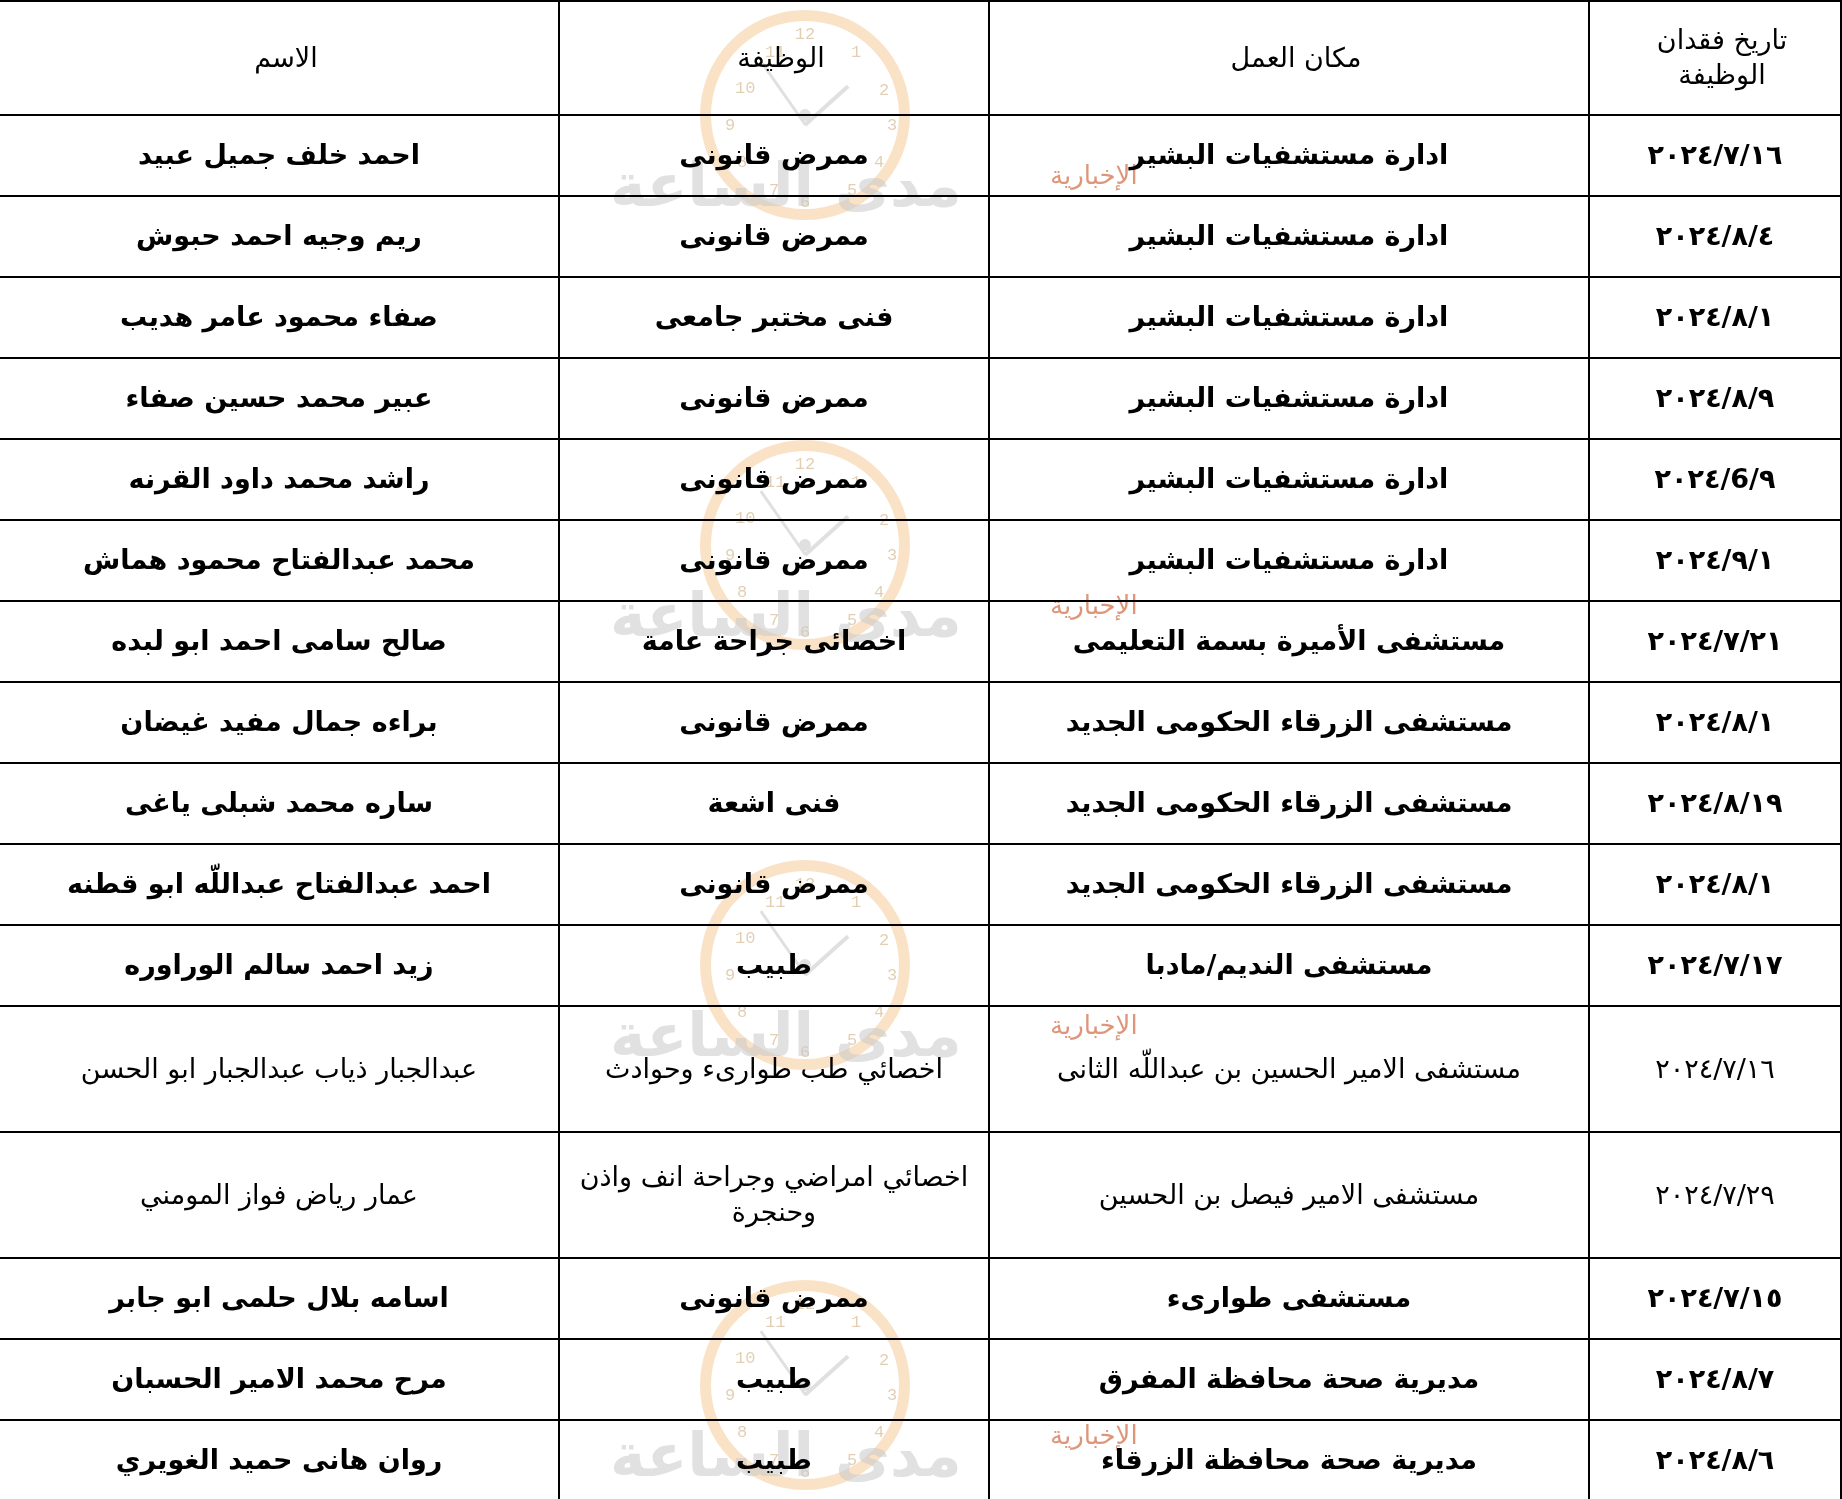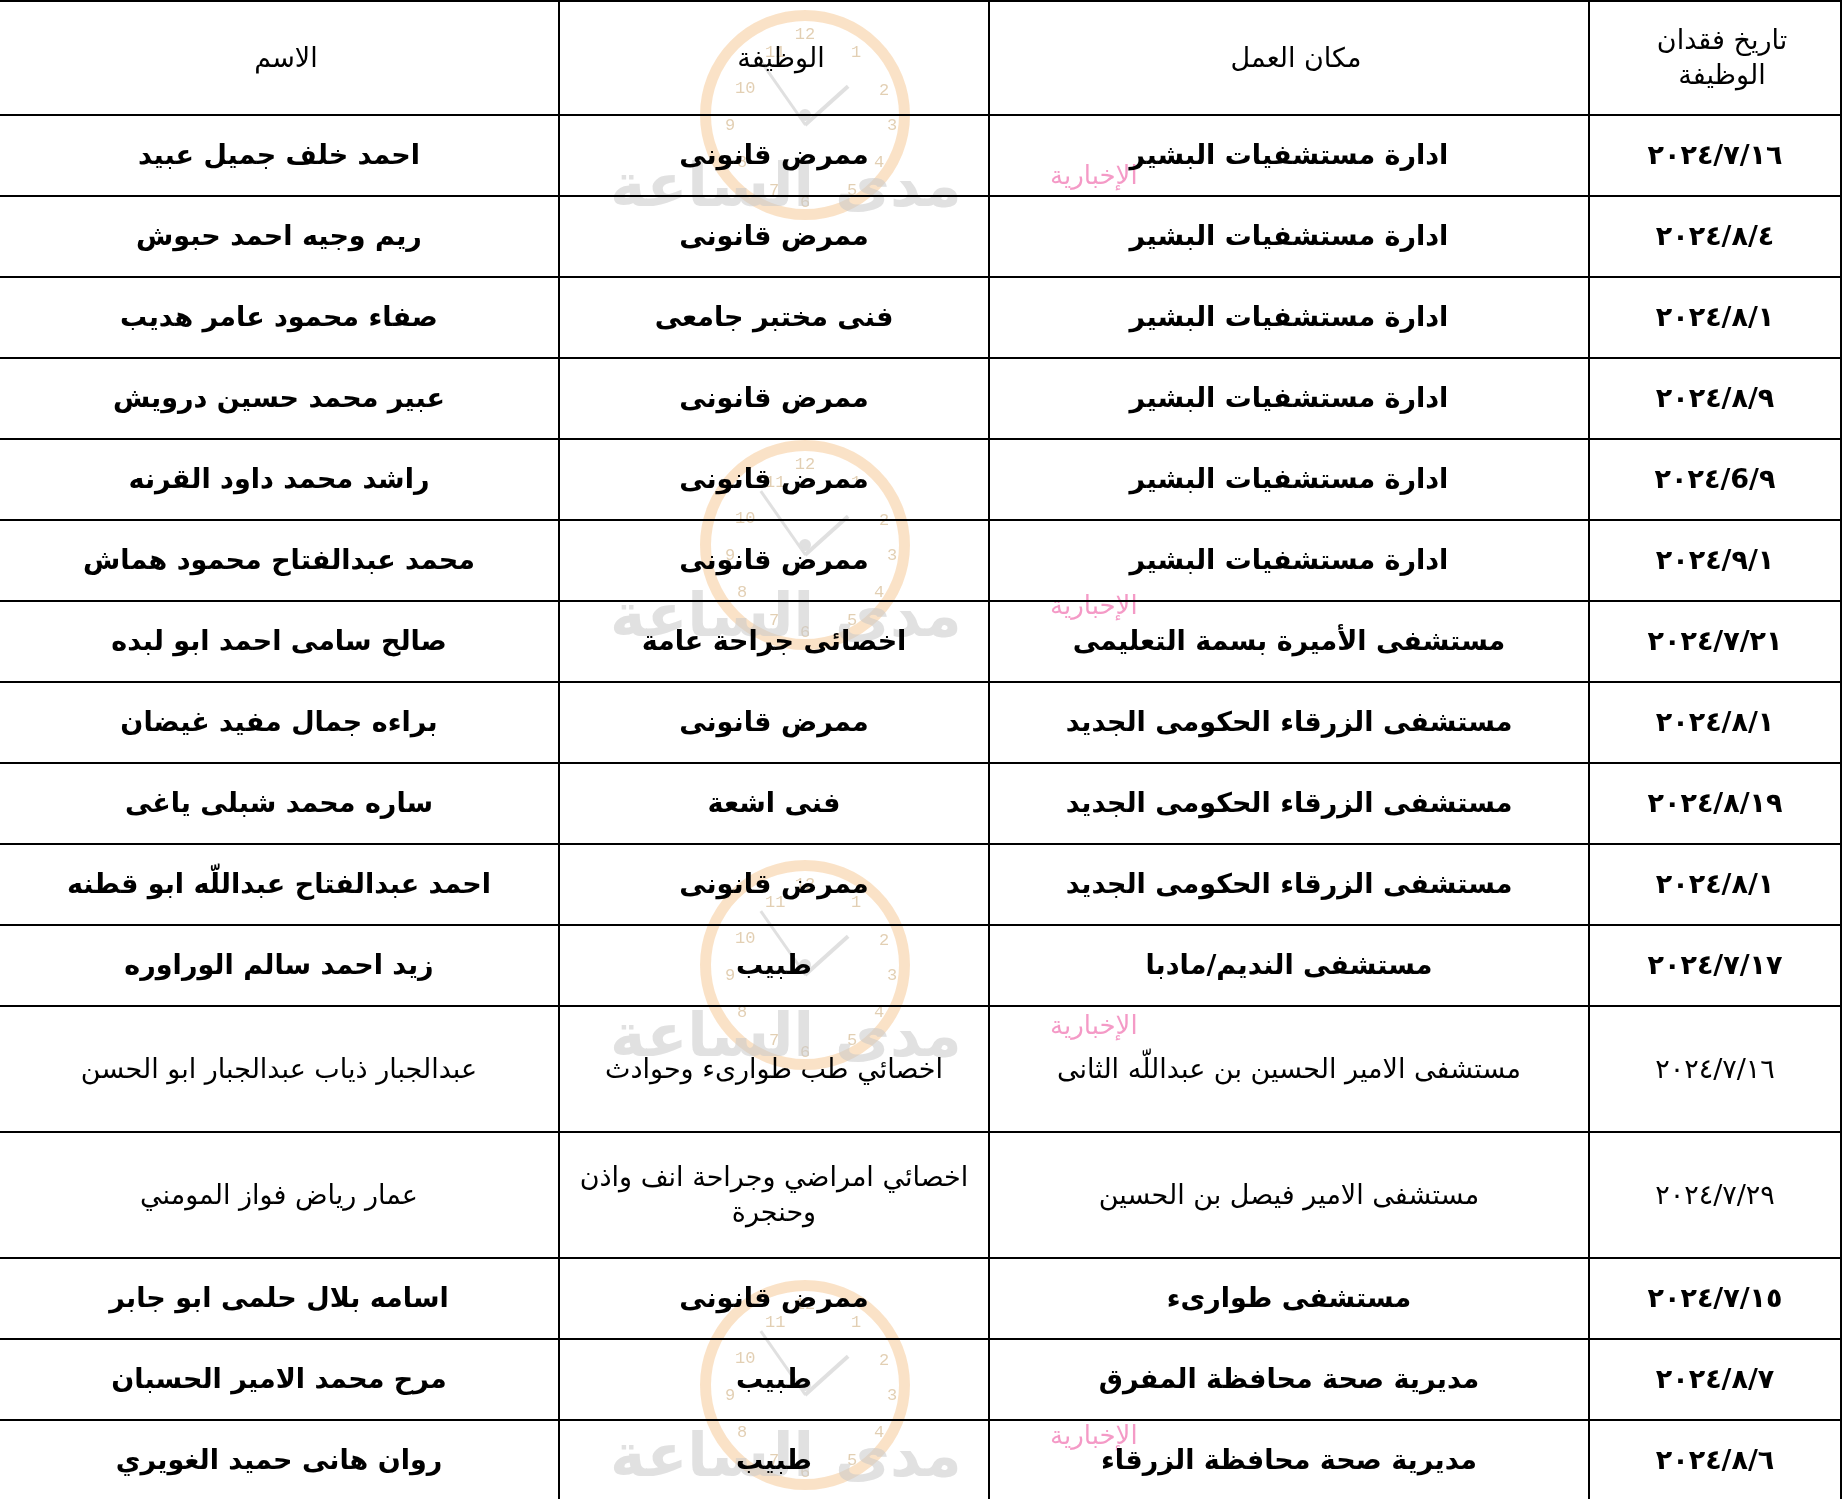"الإخبارية" .wm-sub { color: #ec4899 -> #c2410c }
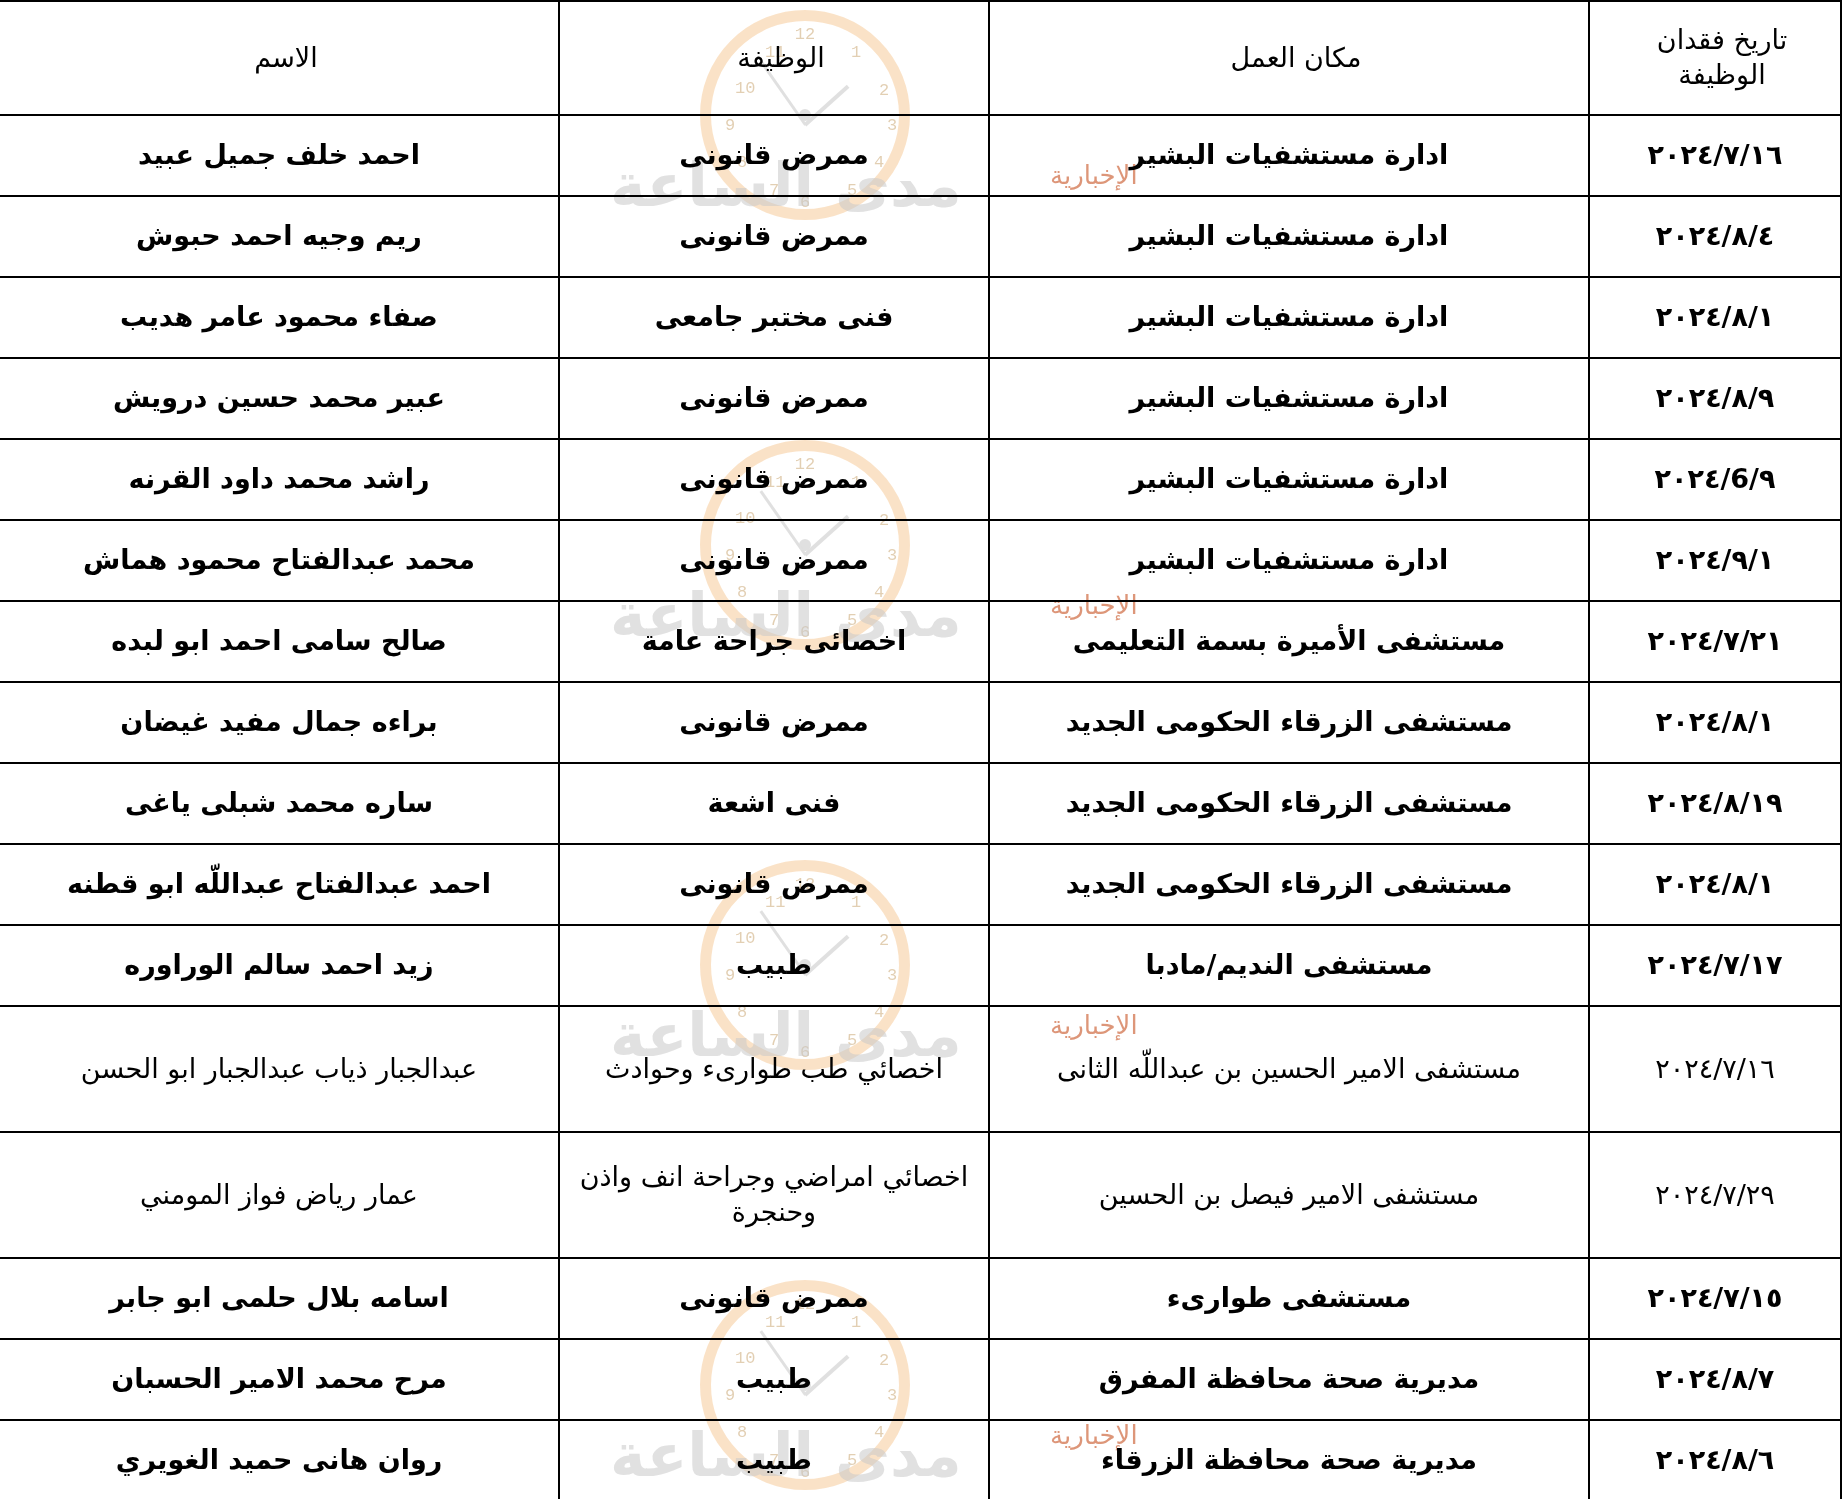"عبير محمد حسين درويش" td { text: درويش -> صفاء }
